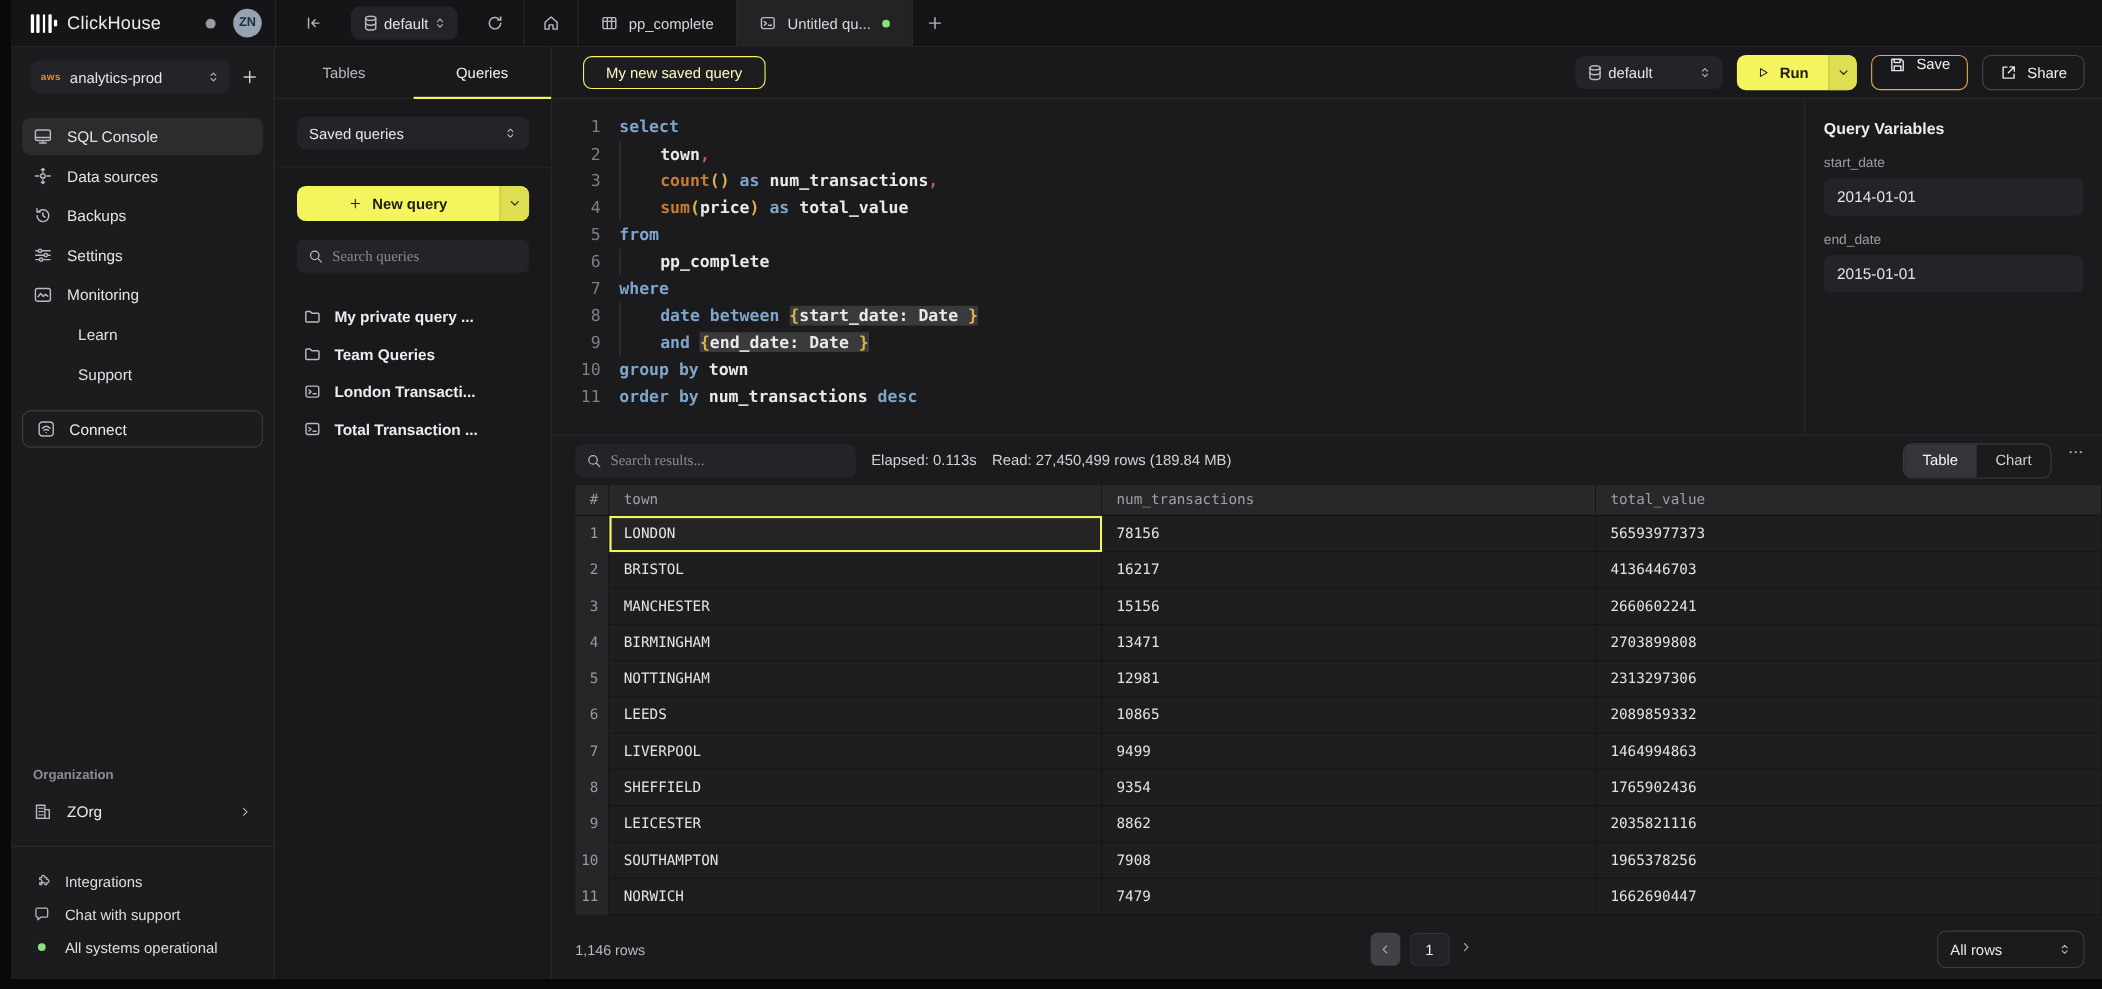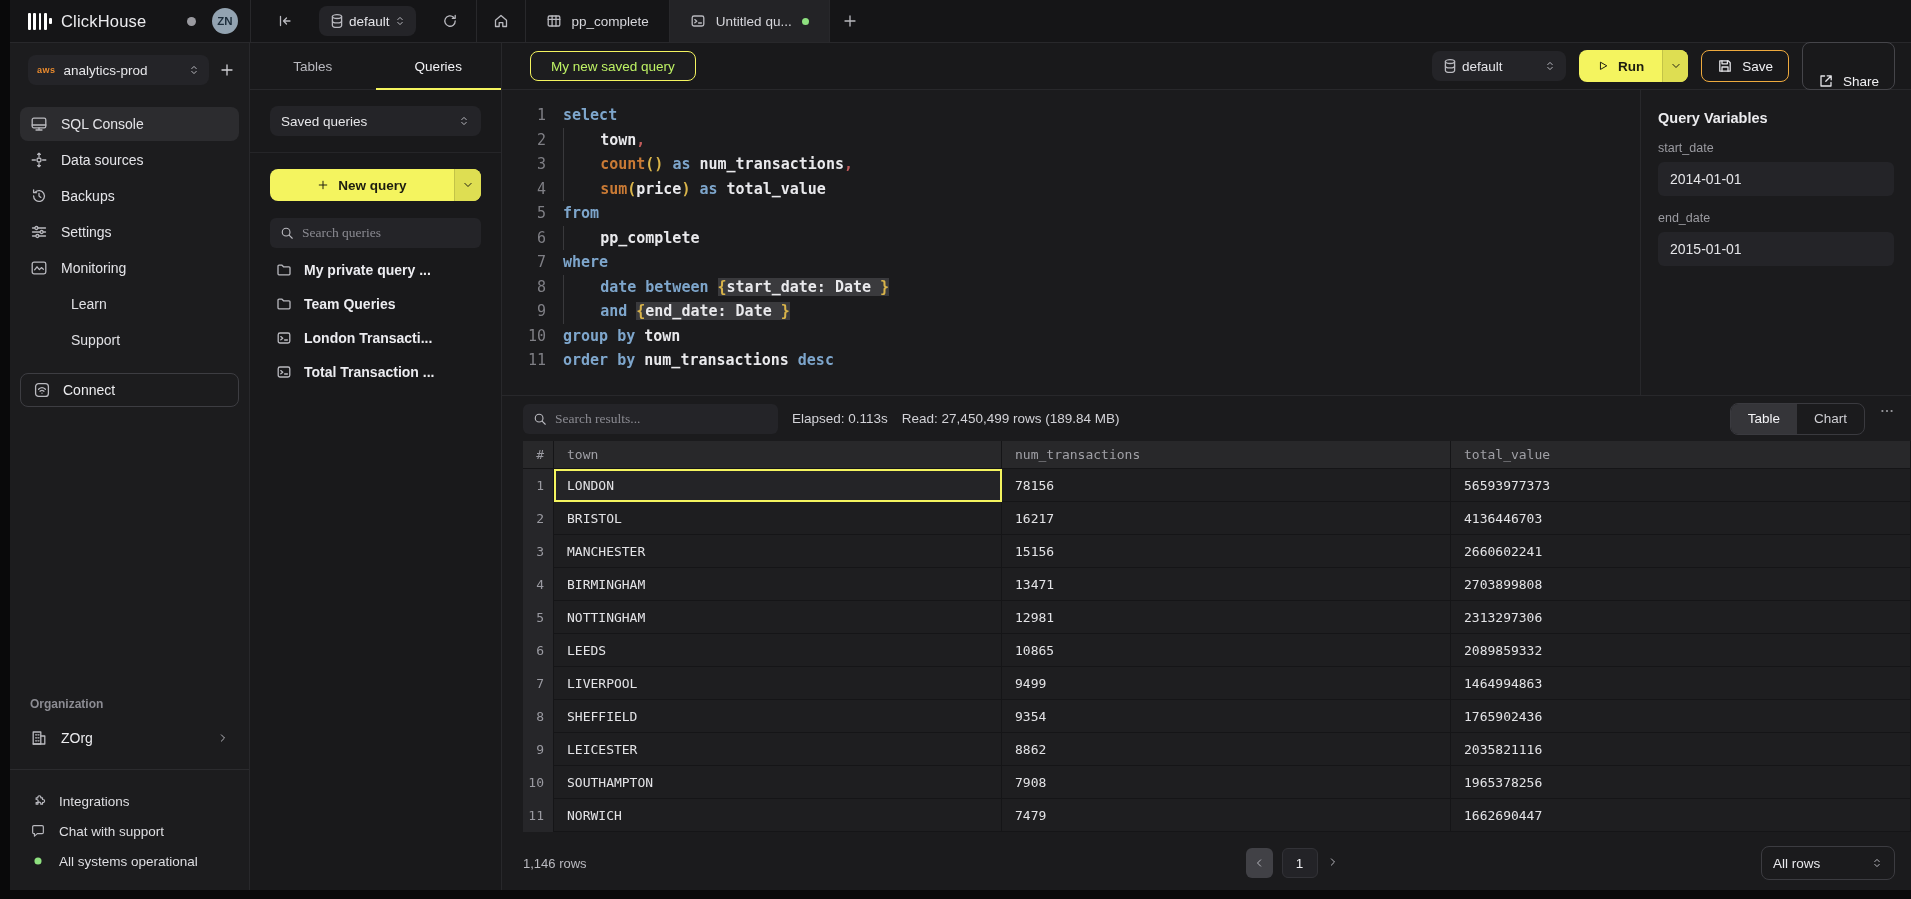"My new saved query" .query-tab { color: #bef264 -> #fef9c3 }
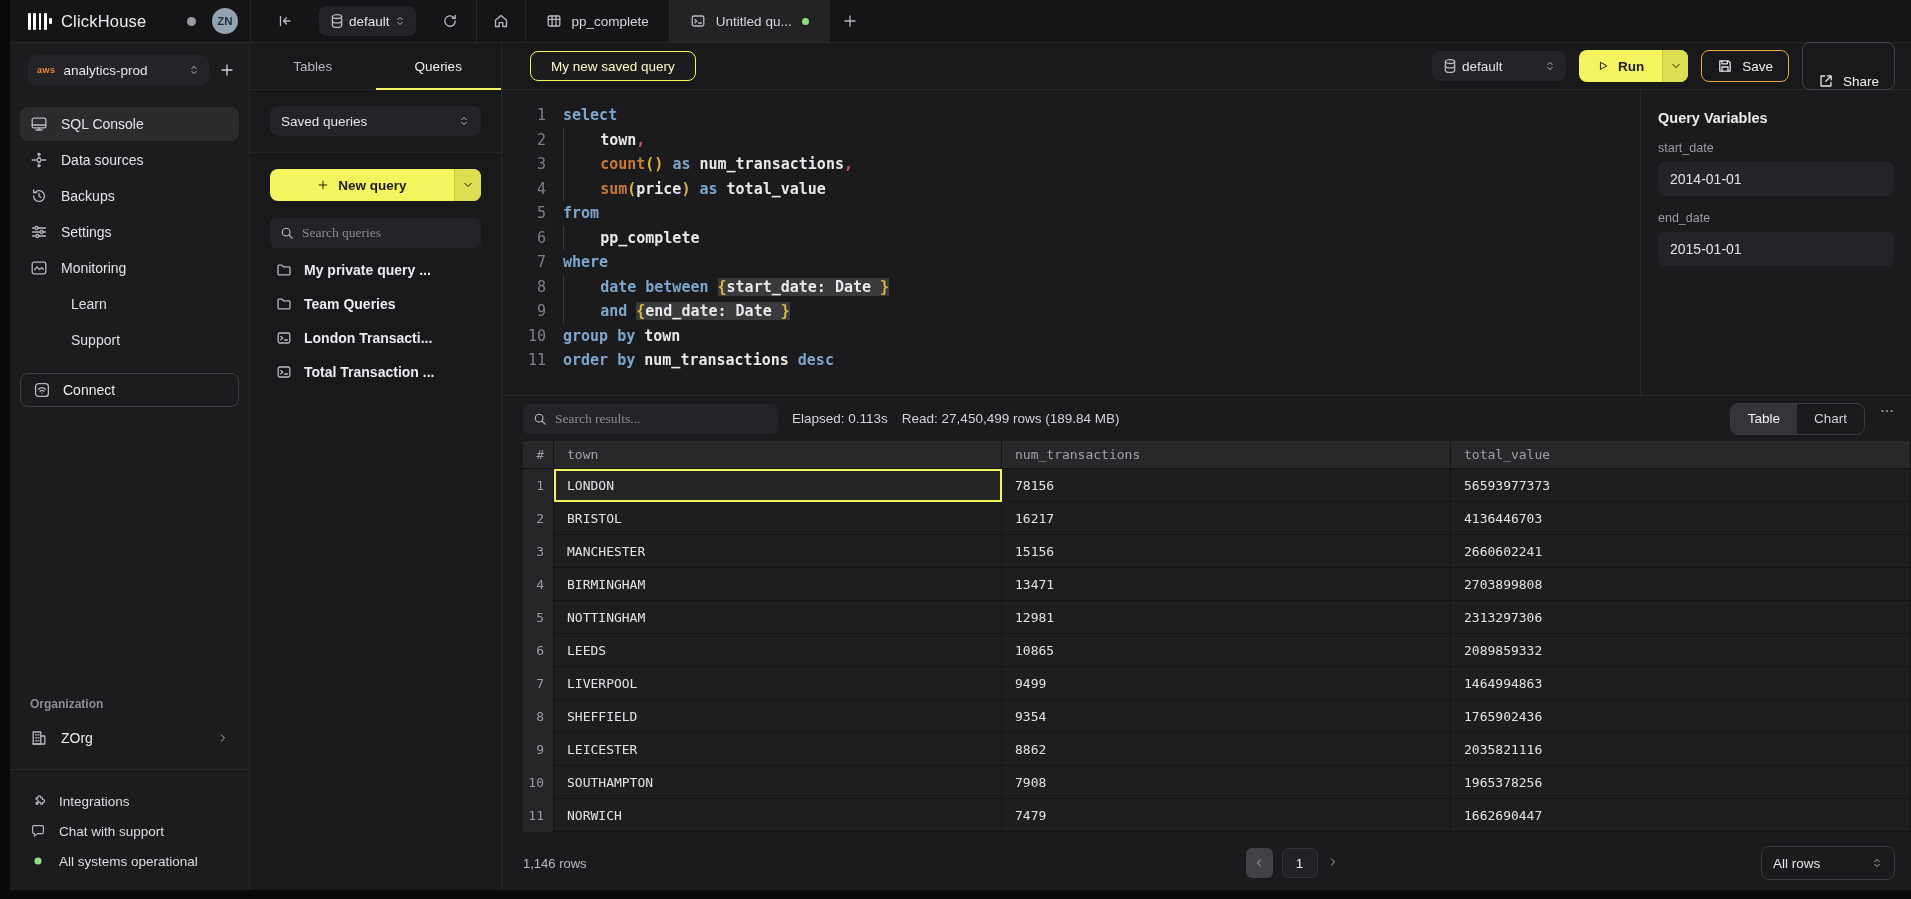"Save" .savebtn { align-items: center -> none }
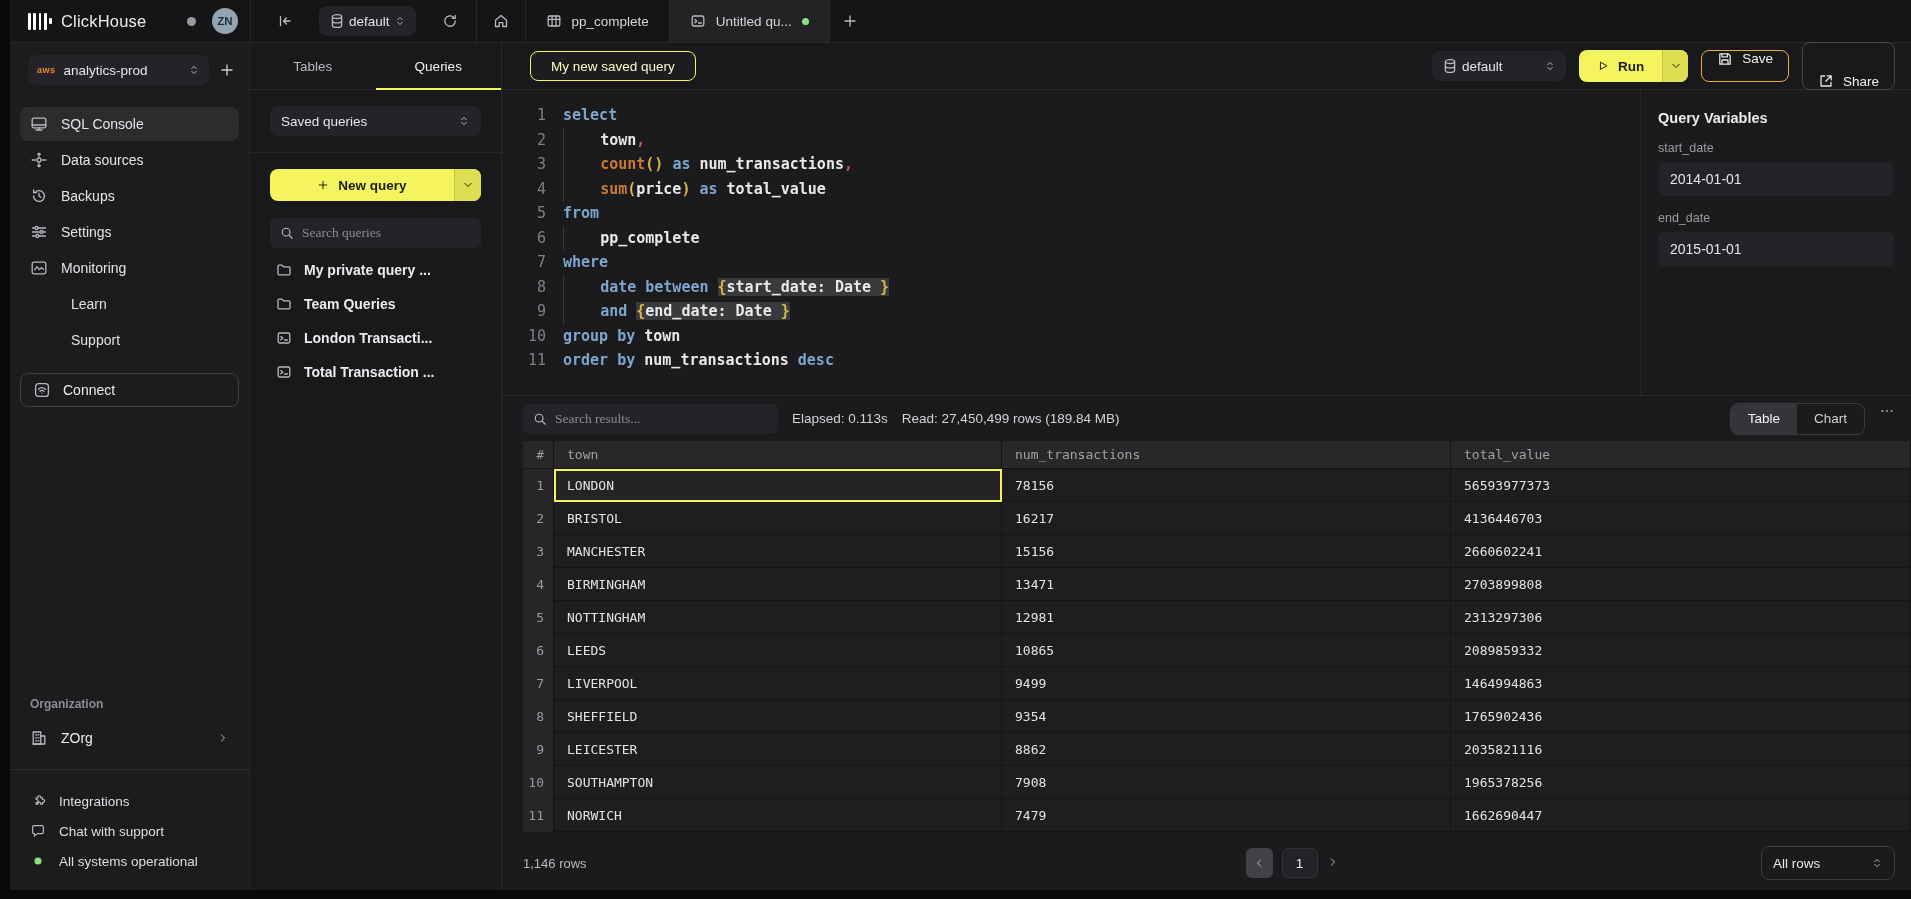"Share" .sharebtn { align-items: flex-end -> center; height: 48px -> 32px }
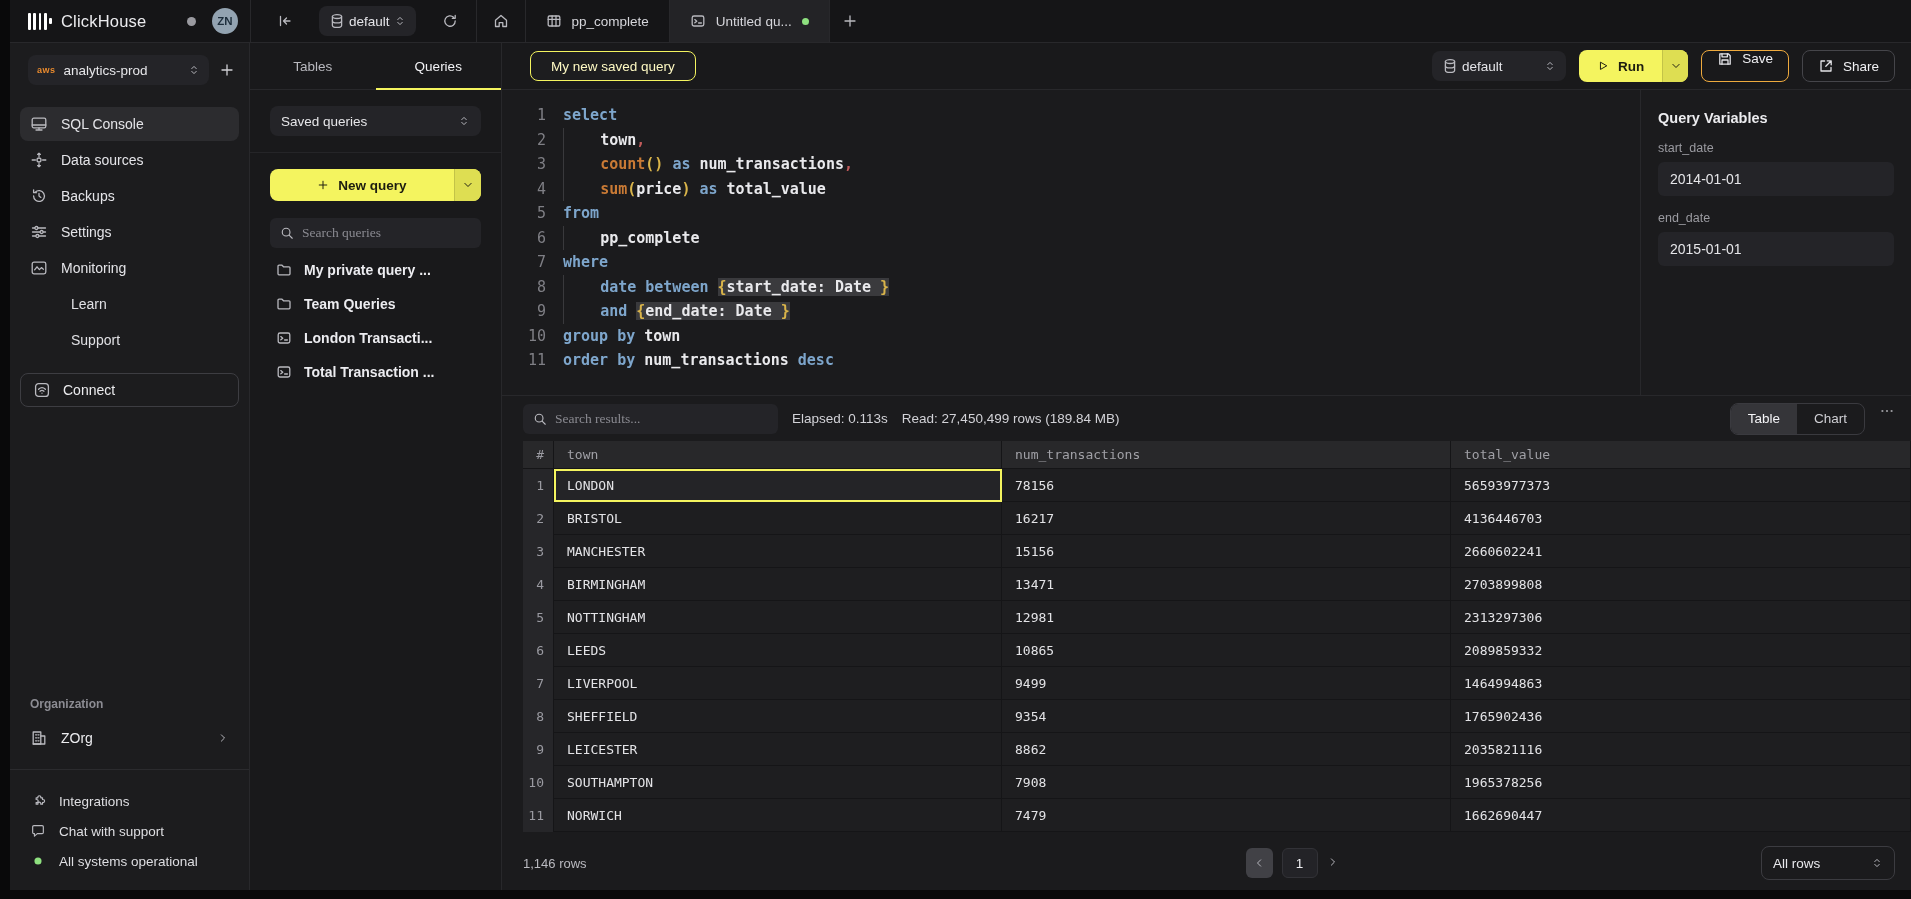"My private query ..." .q-item { align-items: flex-start -> flex-end }
